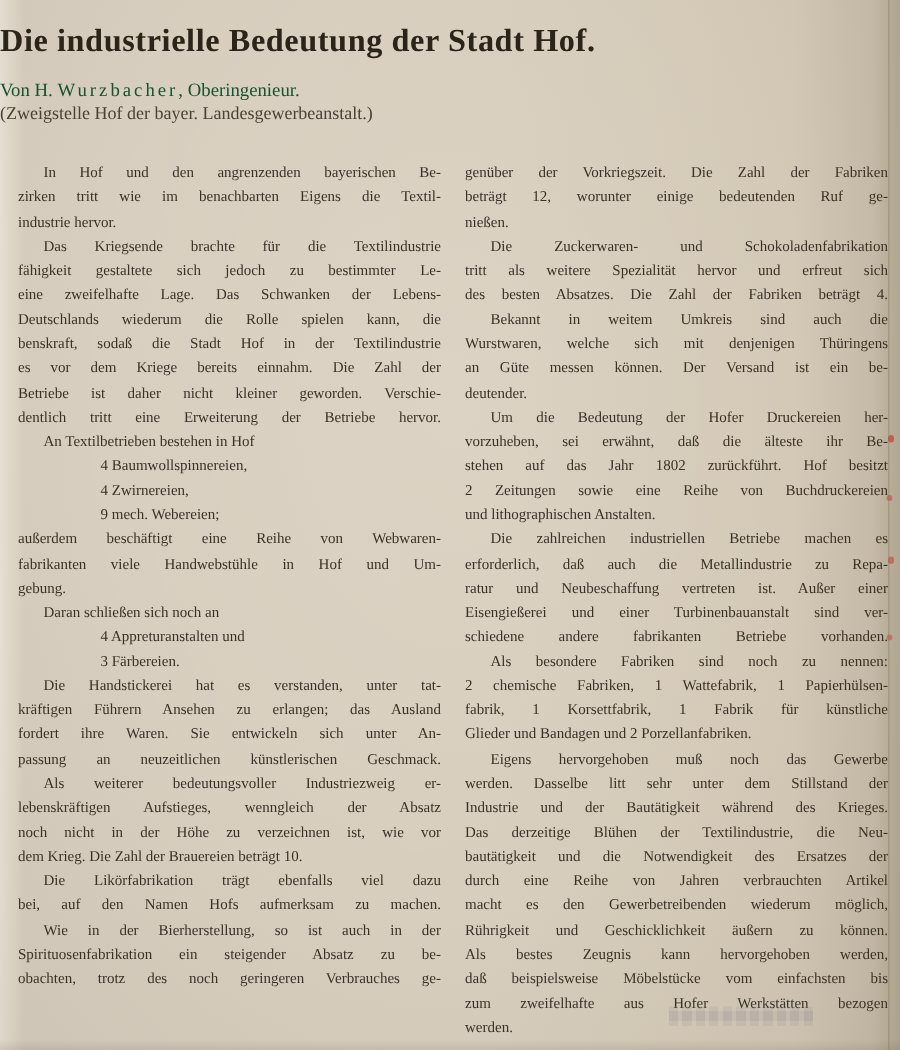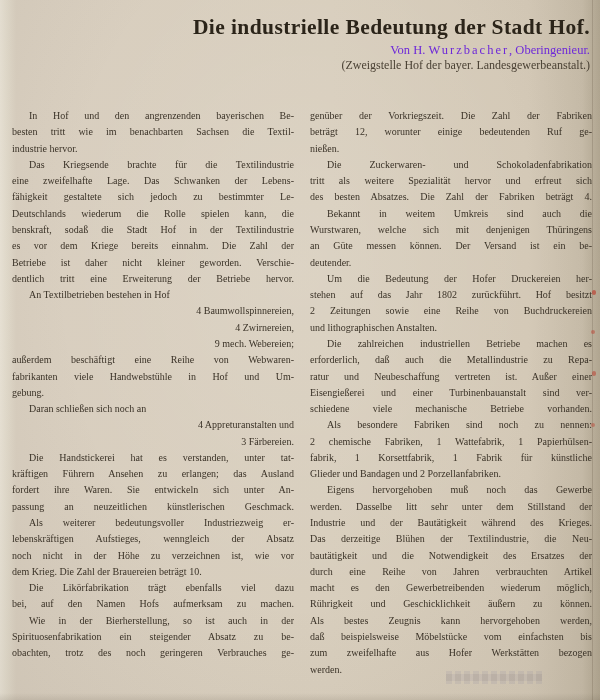"Die industrielle Bedeutung der Stadt" .header { text-align: right -> left }
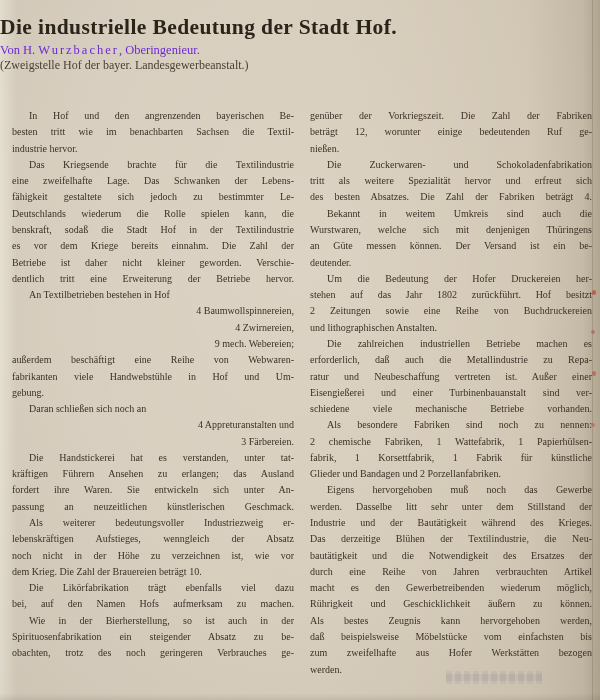"Von H. Wurzbacher, Oberingenieur." .byline { color: #6d28d9 -> #14532d; margin-top: 3px -> 13px }
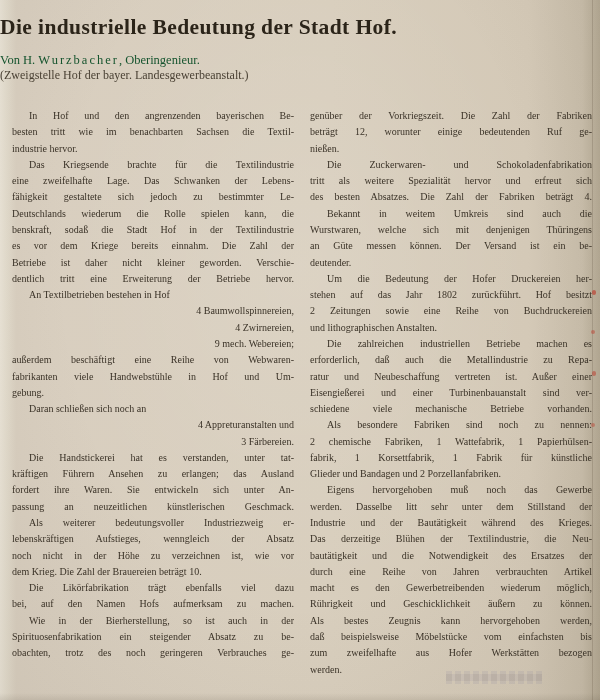"besten tritt wie im benachbarten" div.tl { text: besten tritt wie im benachbarten Sachsen -> zirken tritt wie im benachbarten Eigens }
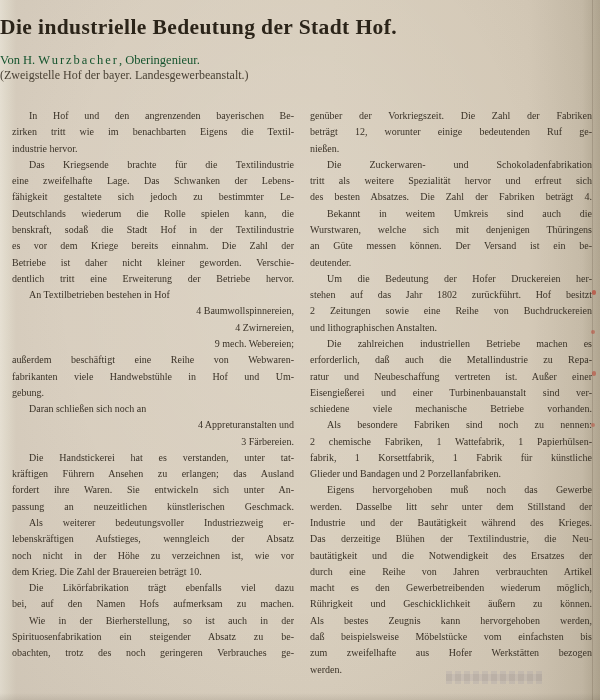"eine zweifelhafte Lage. Das Schwanken" div.tl { order: before "fähigkeit gestaltete sich jedoch zu" -> after "fähigkeit gestaltete sich jedoch zu" }
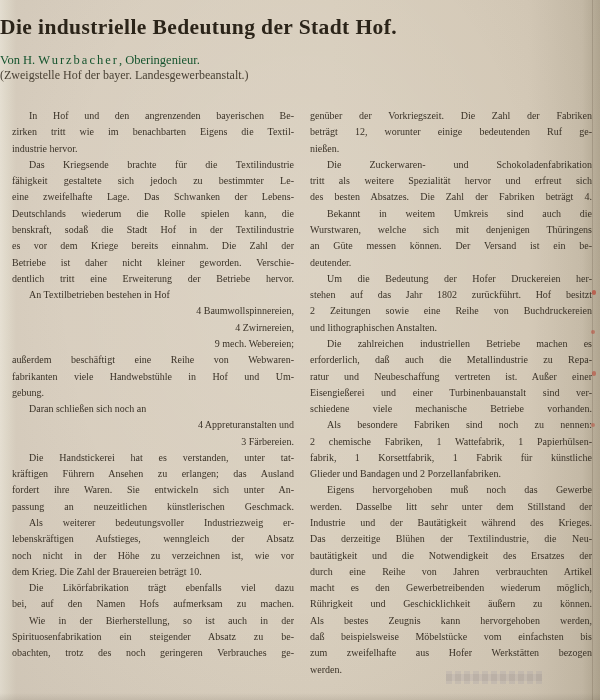"vorzuheben, sei erwähnt, daß die" div.tl { html: none -> <div>vorzuheben, sei erwähnt, daß die älteste ihr Be-</div> }
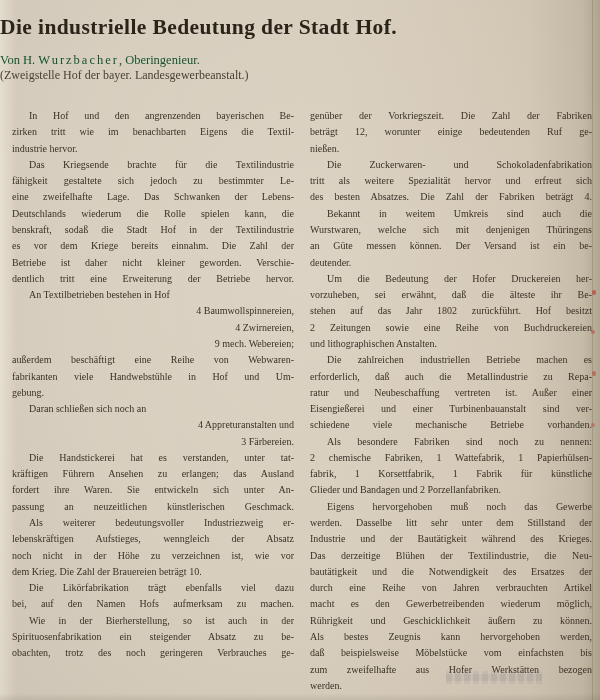"4 Baumwollspinnereien," .list-line { text-align: right -> none }
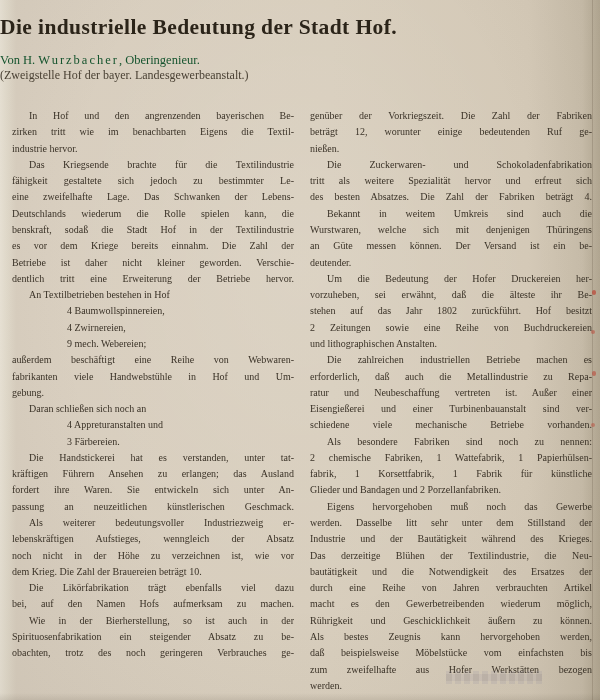"schiedene viele mechanische Betriebe" div.tl { text: viele mechanische -> andere fabrikanten }
